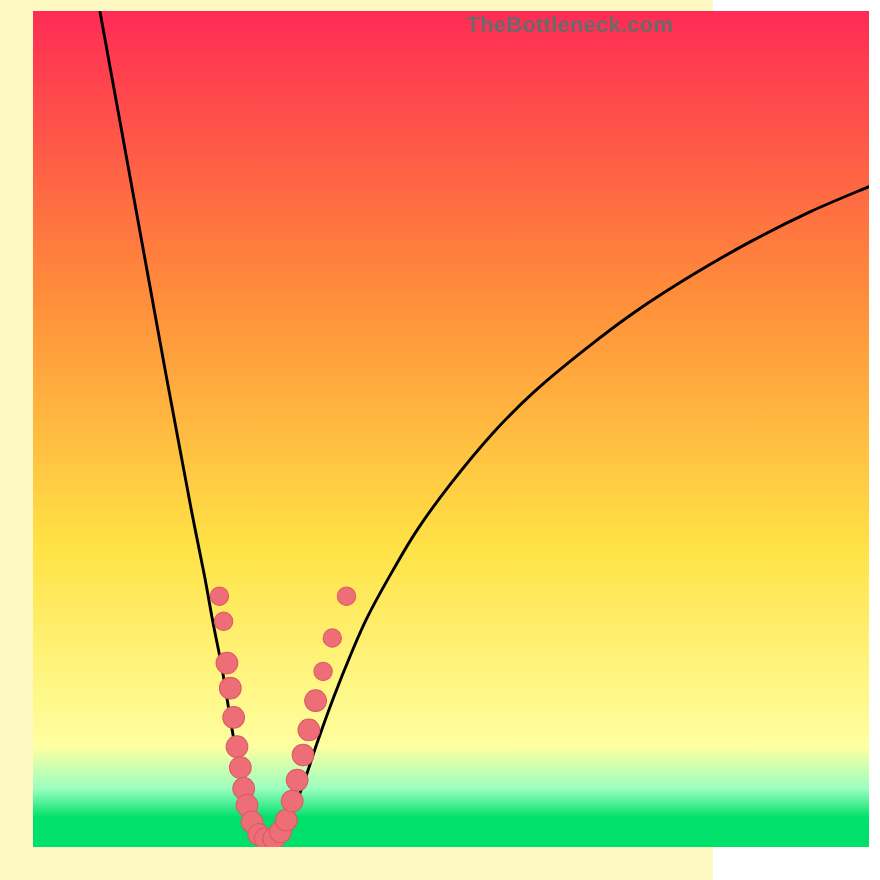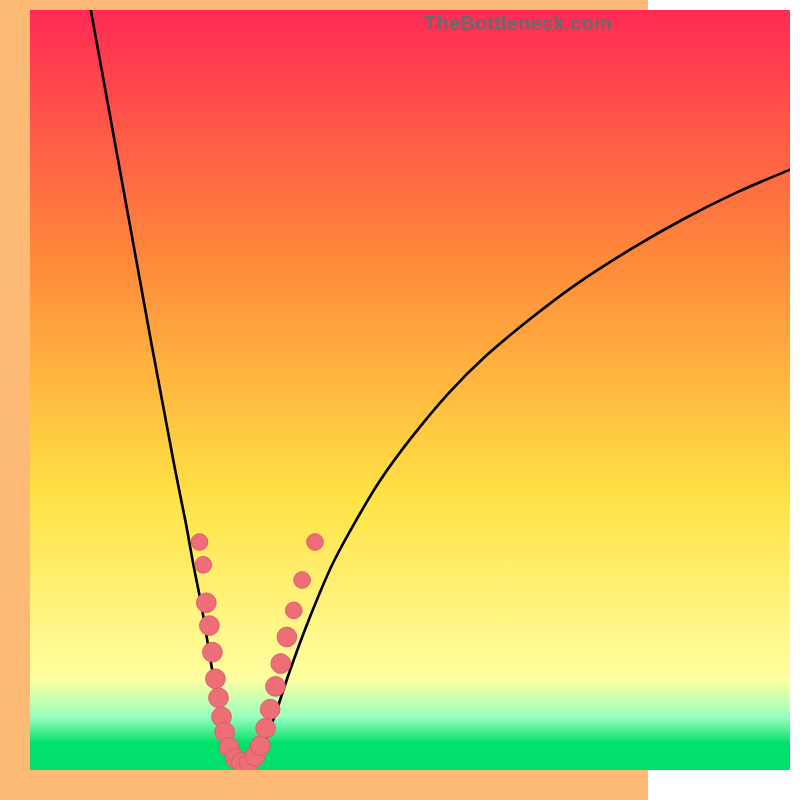"TheBottleneck.com" .frame { background: #fdba74 -> #fef9c3 }
